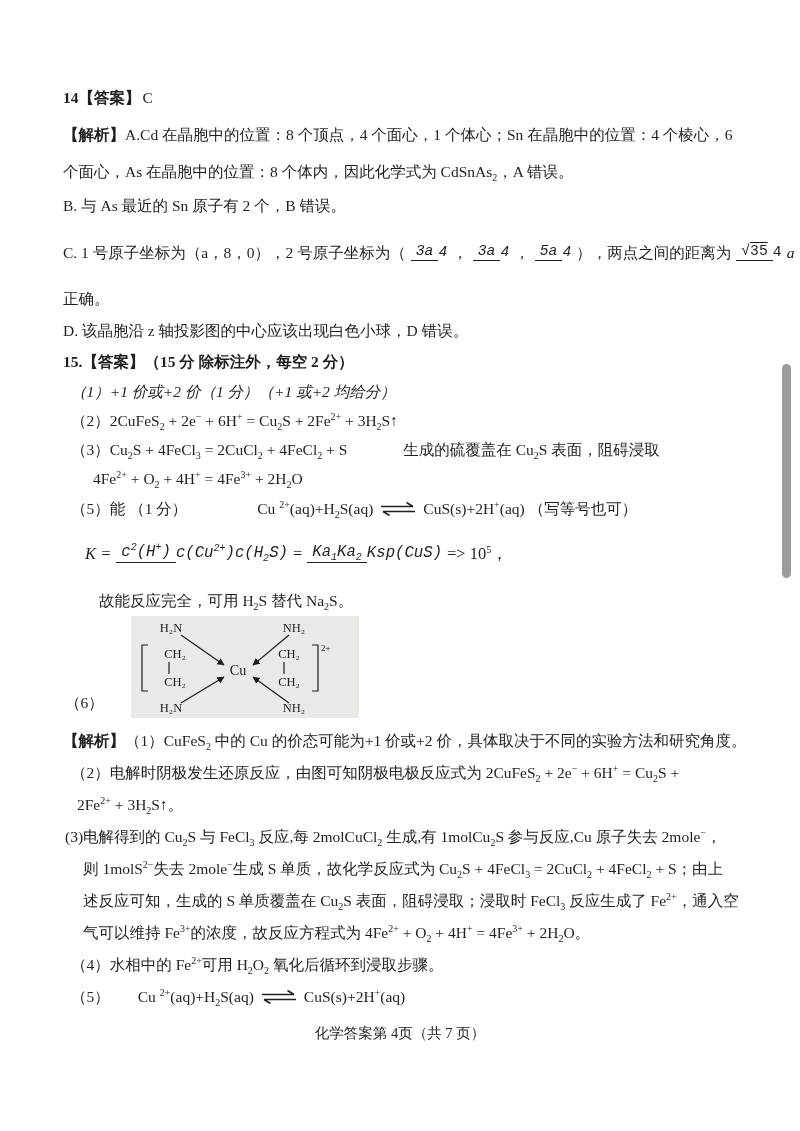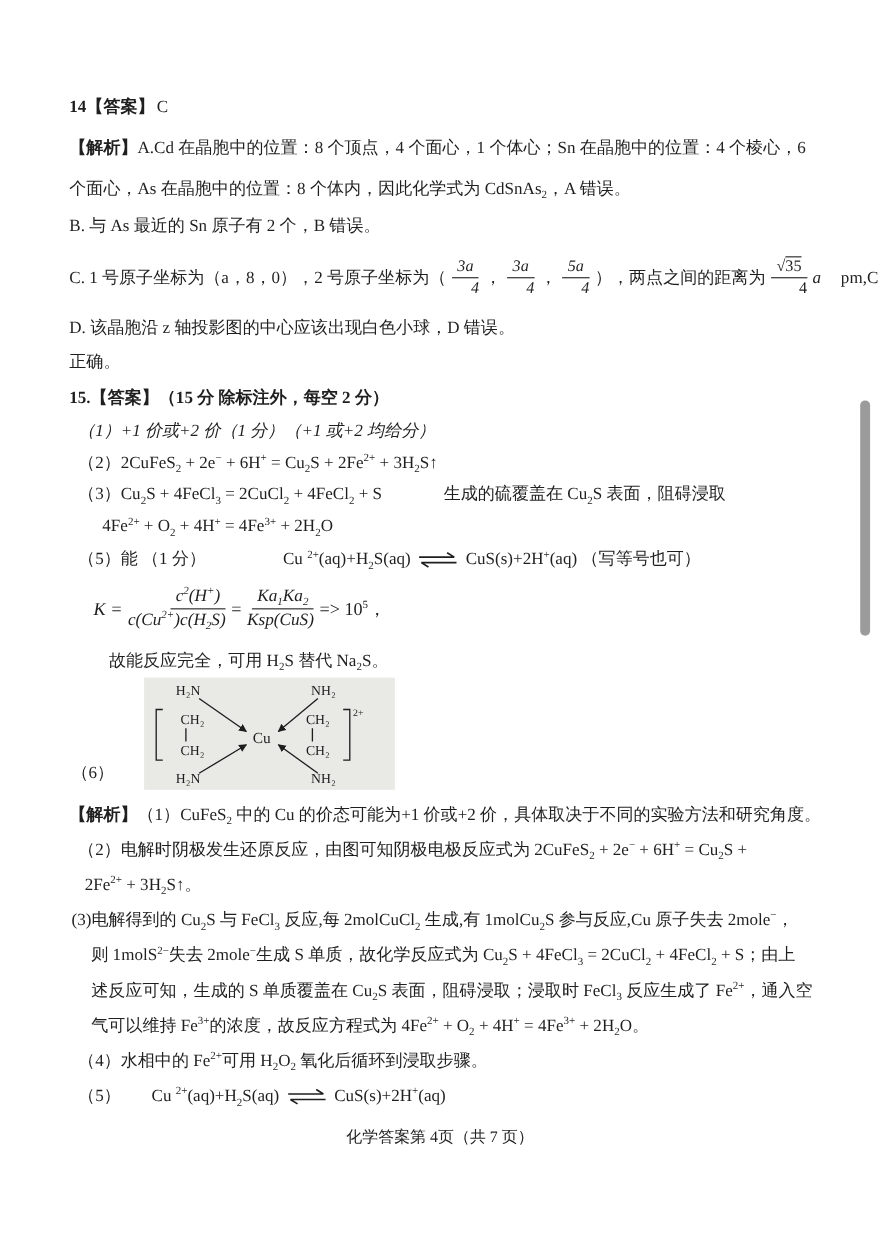"3a" .frac { align-items: flex-end -> flex-start; flex-direction: column -> row; font-family: none -> Liberation Mono, monospace }
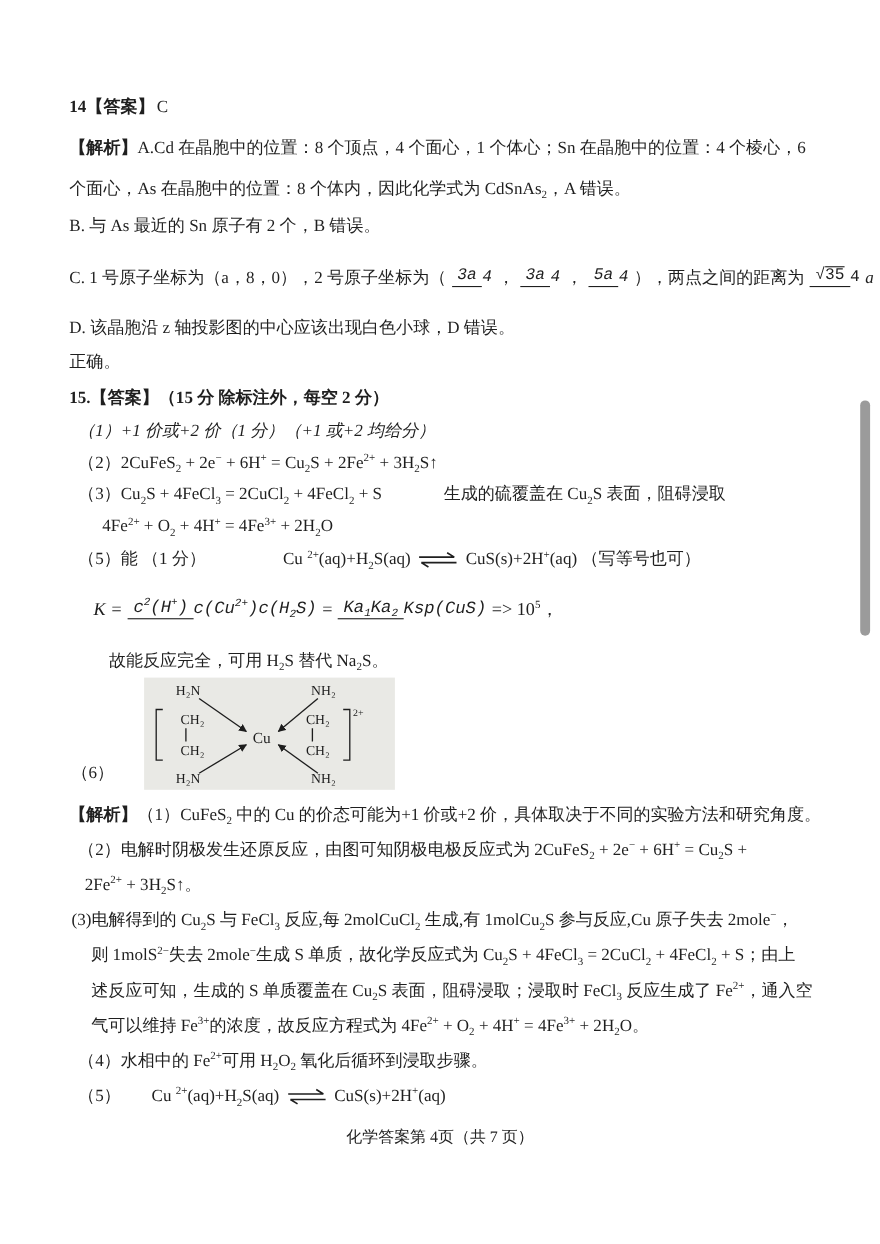"D. 该晶胞沿 z 轴投影图的中心应该出现白色小球，D 错误。" div.line { order: before "正确。" -> after "正确。" }
